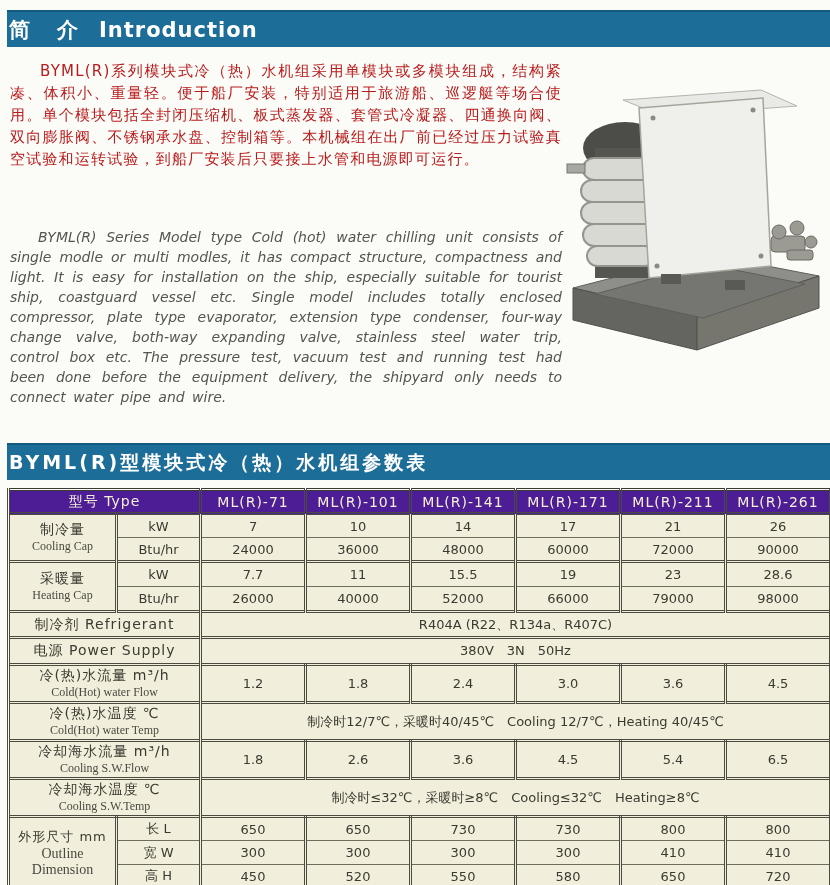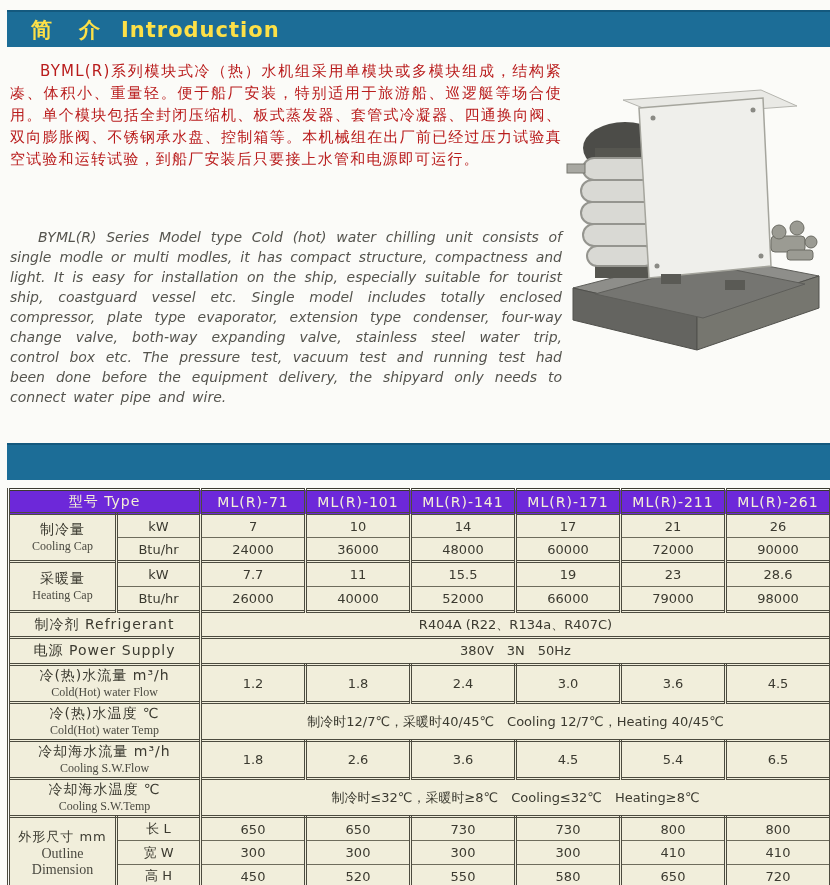"简 介" .bar { color: #fde047 -> #ffffff; padding-left: 24px -> 2px }
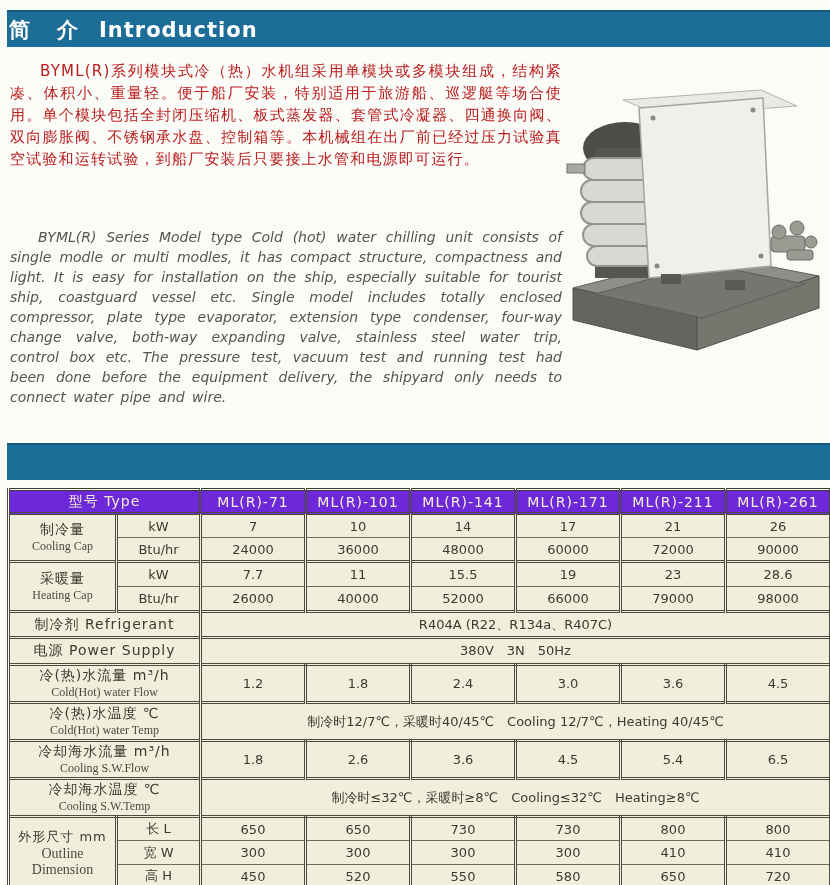"BYML(R)型模块式冷（热）水机组参数表" span.cn { html: none -> <span>BYML(R)型模块式冷（热）水机组参数表</span> }
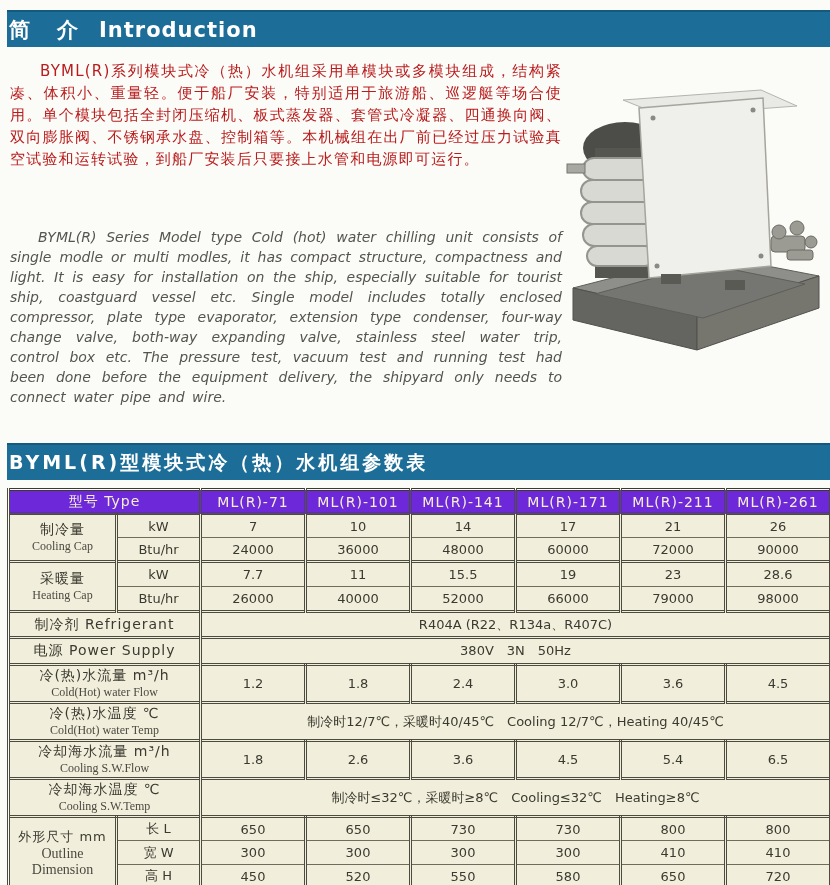"型号 Type" #param-table th.head { background: #6d28d9 -> #4c1d95 }
